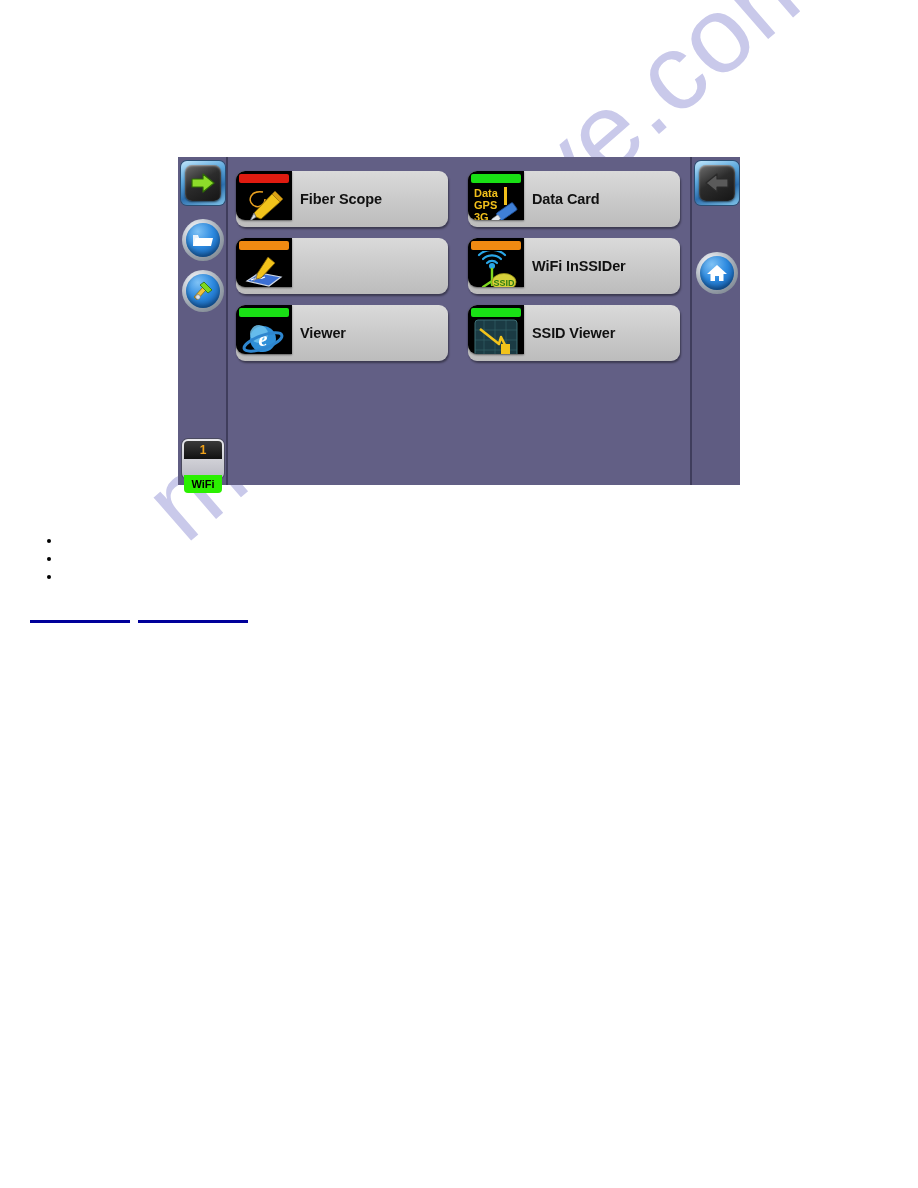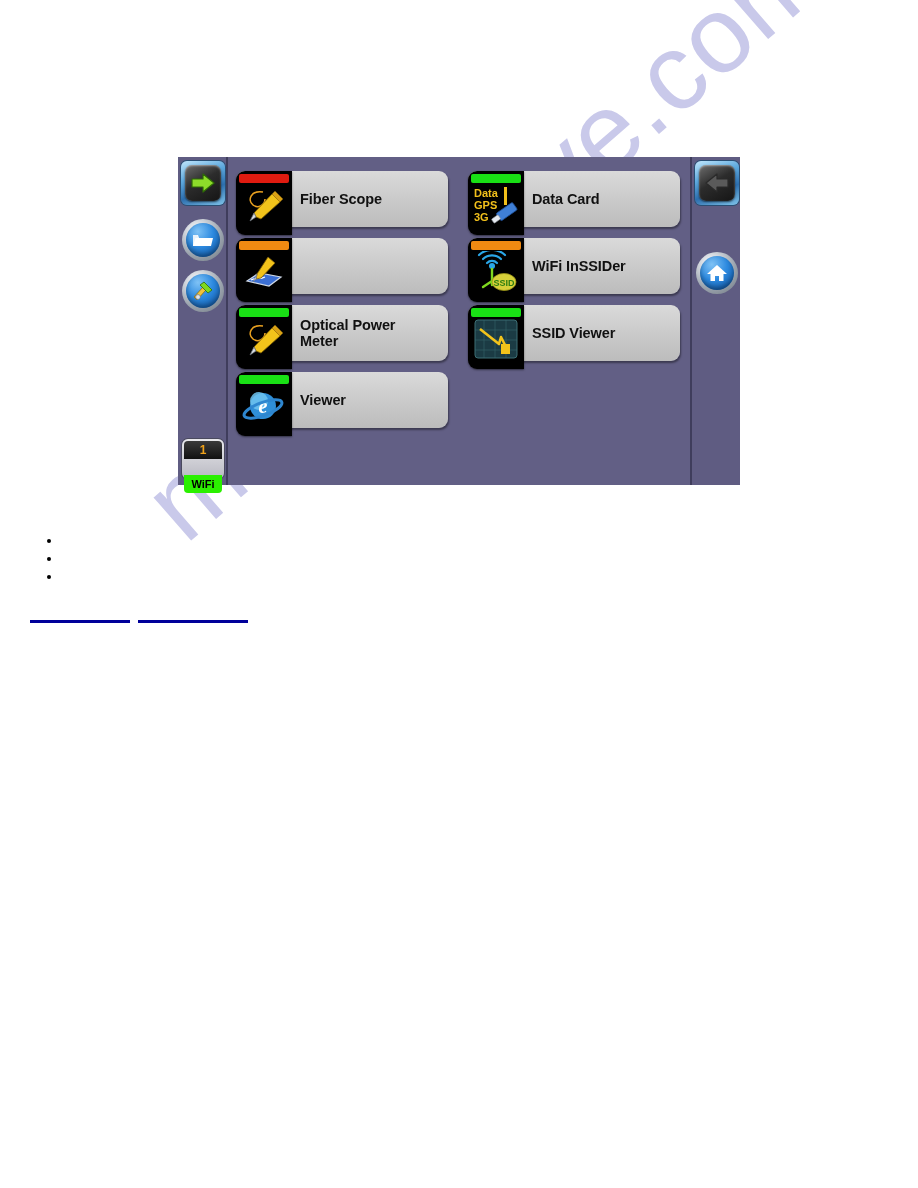"Data" .app-icon { height: 64px -> 49px }
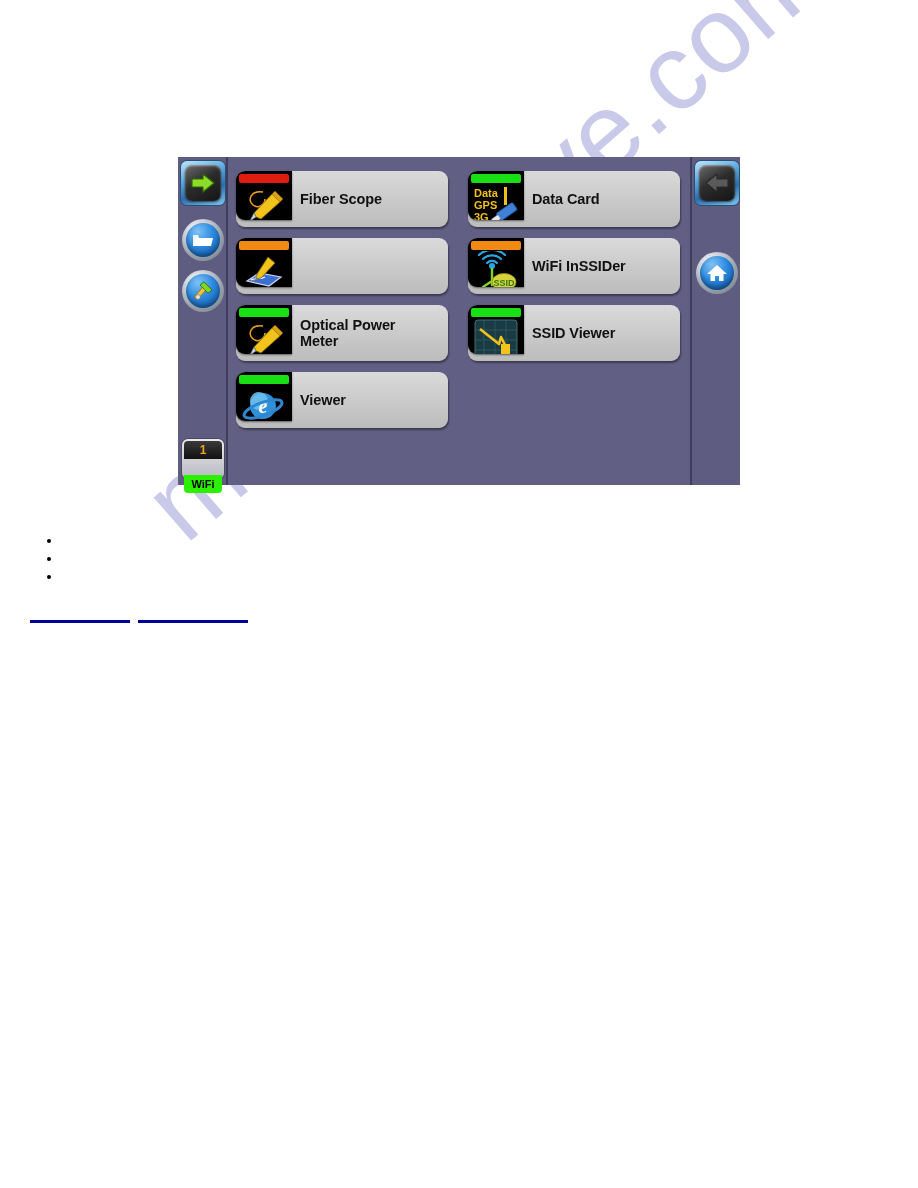"Optical Power" div.app-item { html: <div> <div></div> <div> <div></div> <div> <svg> <path></path> <path></path> <path></path> <path></path> </svg> </div> </div> <div>Optical Power Meter</div> </div> -> none }
